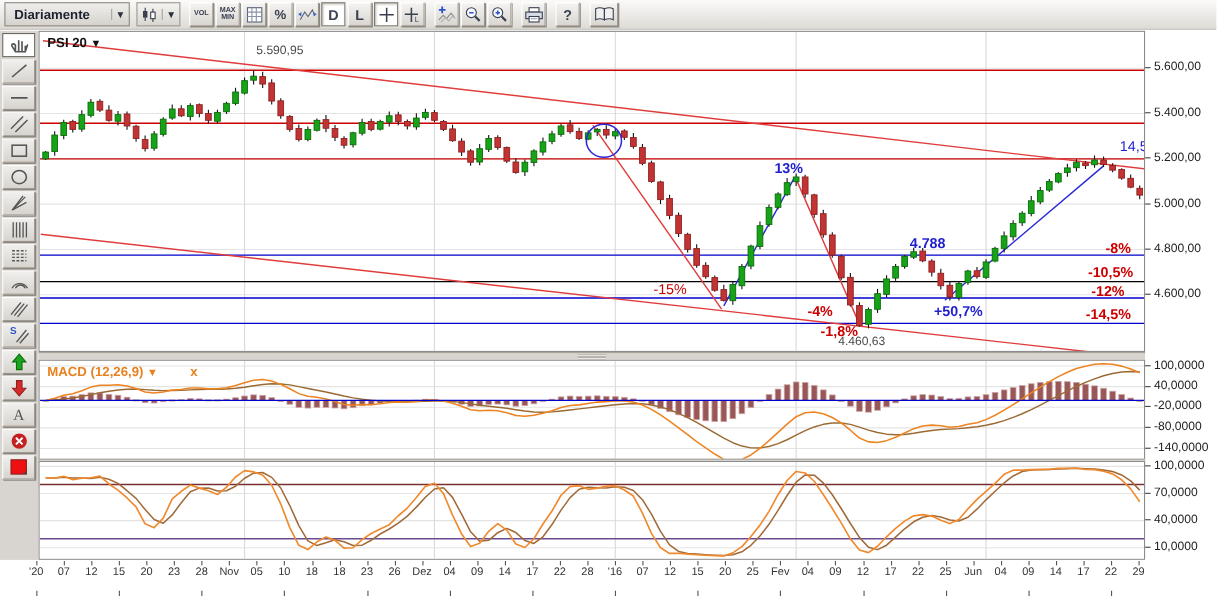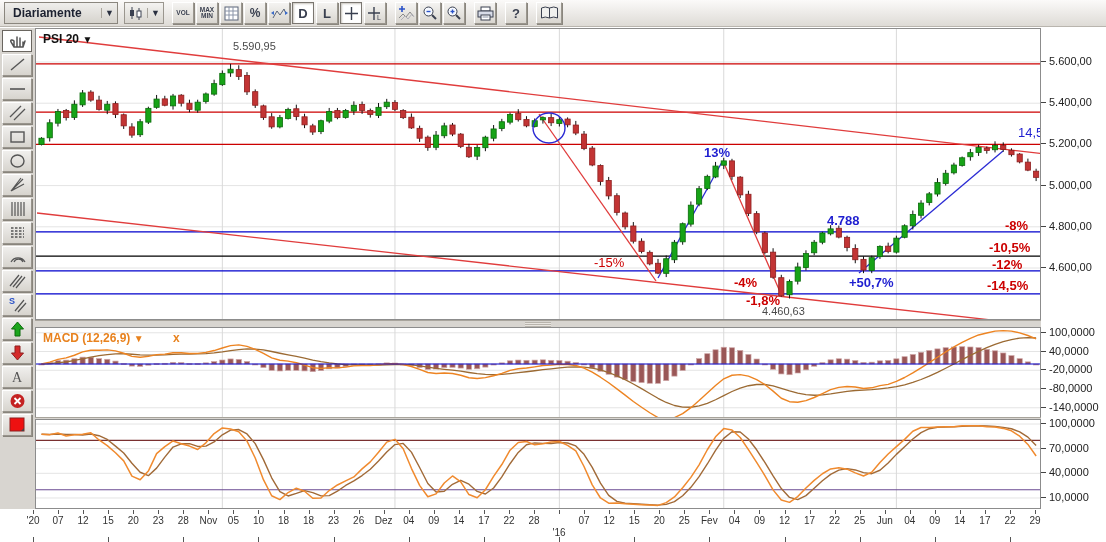"'16" div.xlab { margin-top: 12px -> none }
